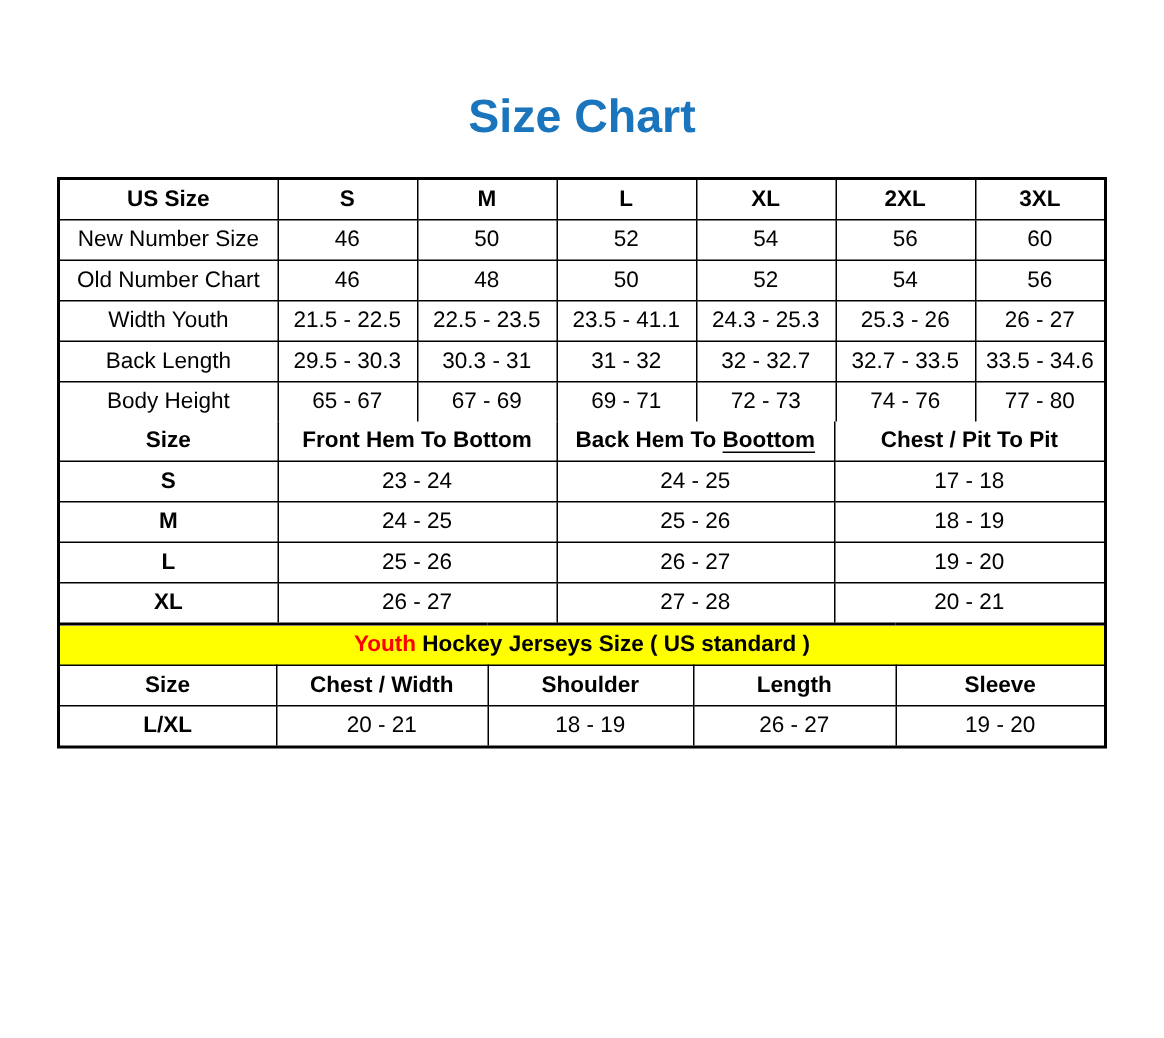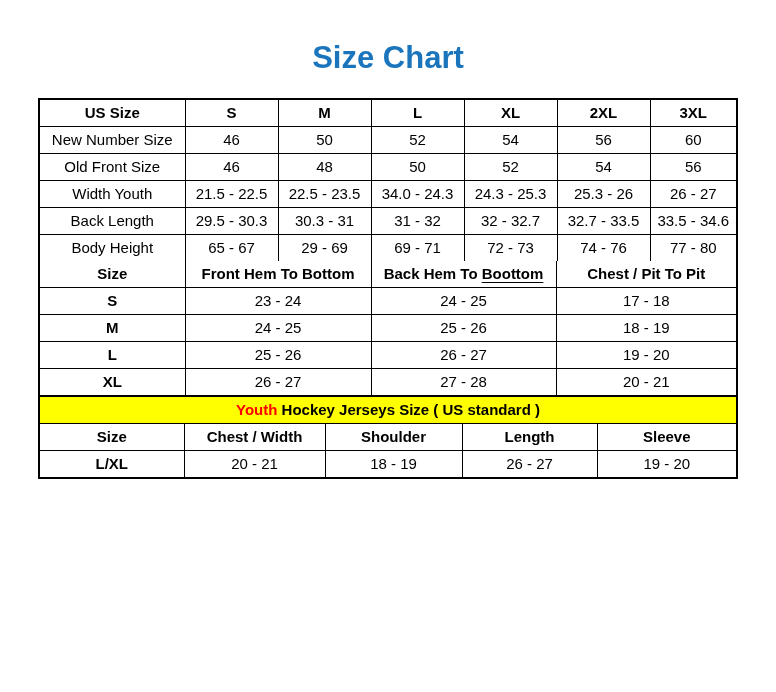"Size Chart" h1.page-title { margin: 40px 0 22px 0 -> 60px 0 22px 0 }
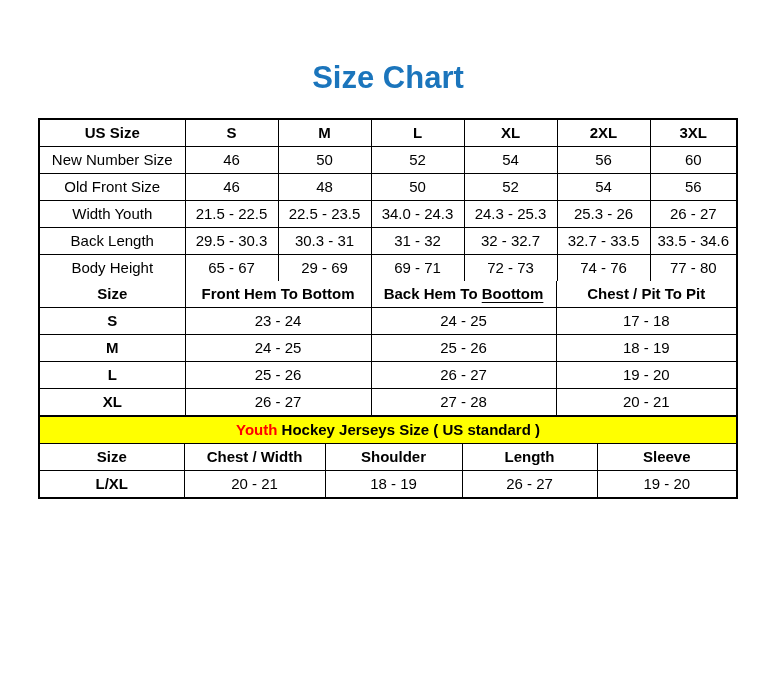"Old Front Size" td.row-label { text: Front Size -> Number Chart }
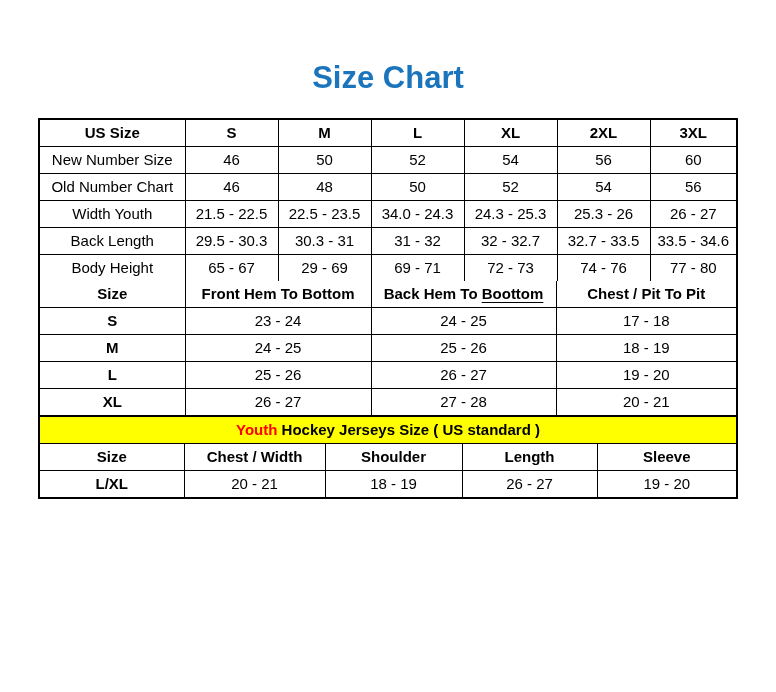"34.0 - 24.3" td { text: 34.0 - 24.3 -> 23.5 - 41.1 }
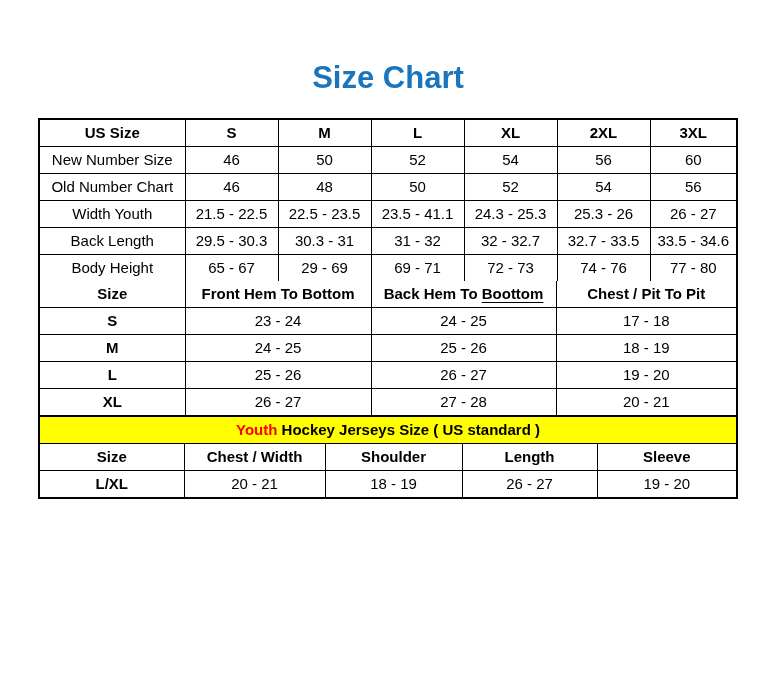"29 - 69" td { text: 29 -> 67 }
